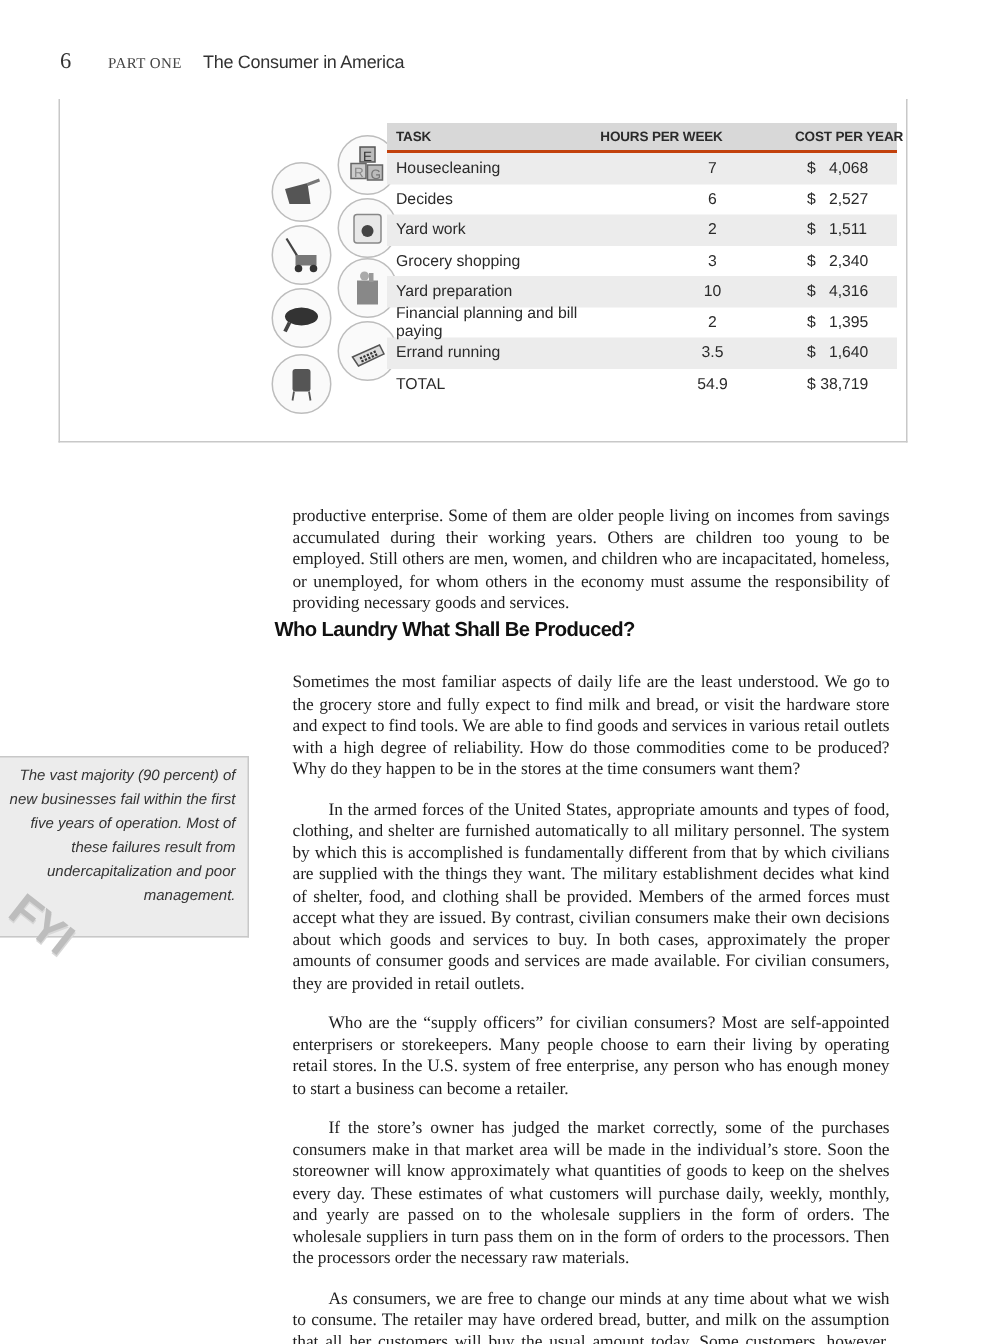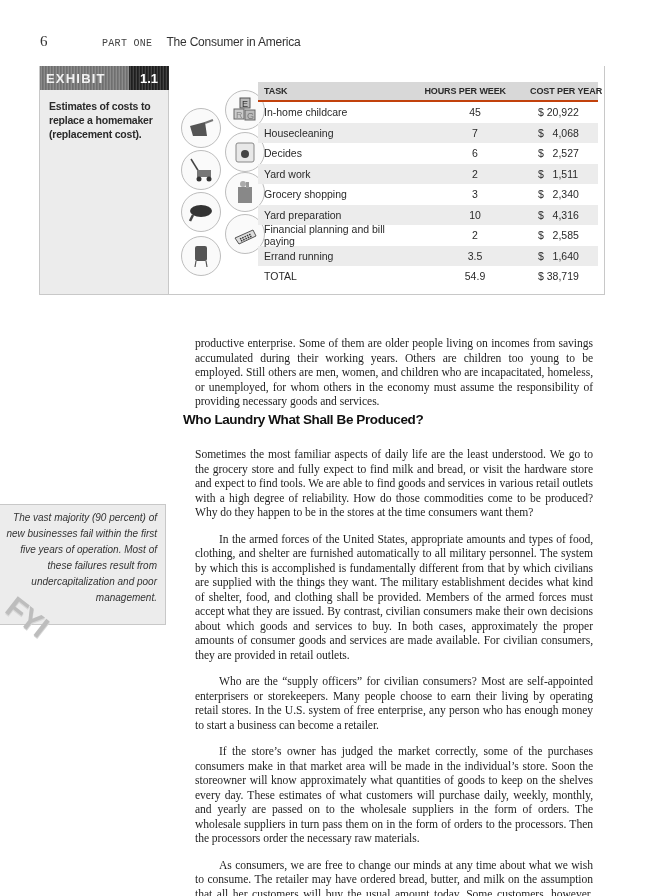"PART ONE" .part-label { font-family: Liberation Mono, monospace -> Liberation Serif, serif; margin-left: 30px -> none }
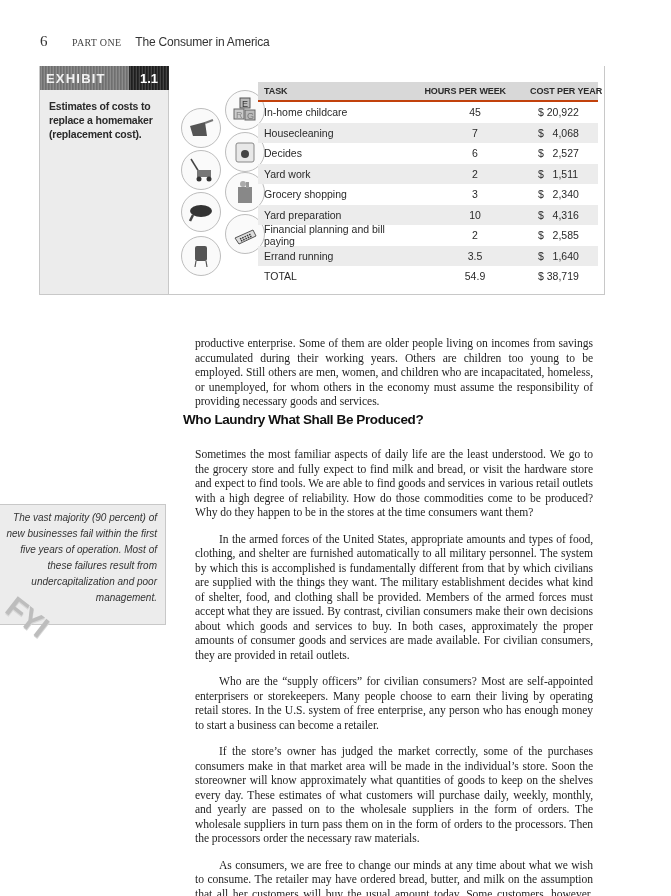"EXHIBIT" div.exhibit-left { html: <div> <div> <div>EXHIBIT</div> <div>1.1</div> </div> <div>Estimates of costs to replace a homemaker (replacement cost).</div> </div> -> none }
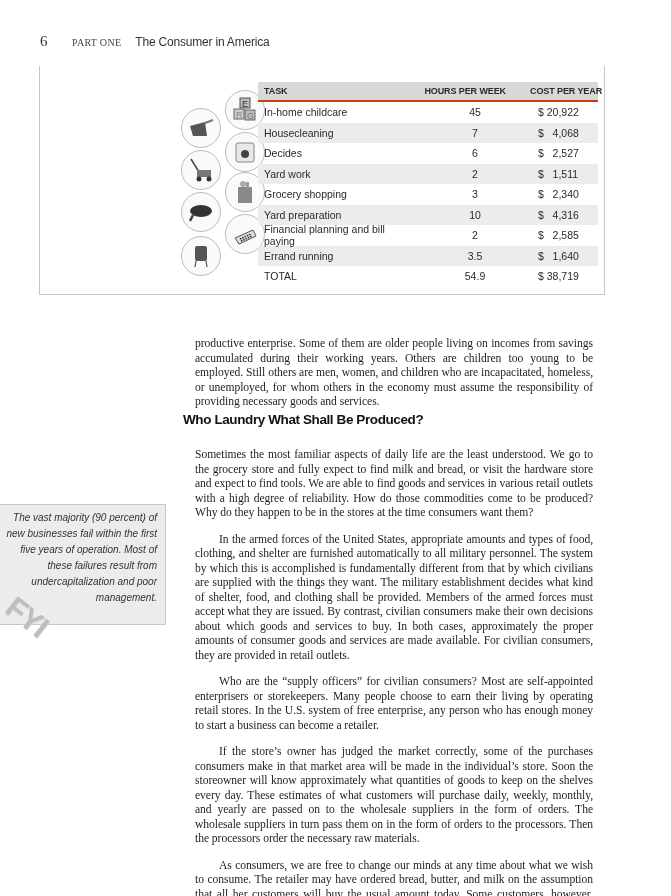"HOURS PER WEEK" .t-head .c-hours { text-align: right -> center }
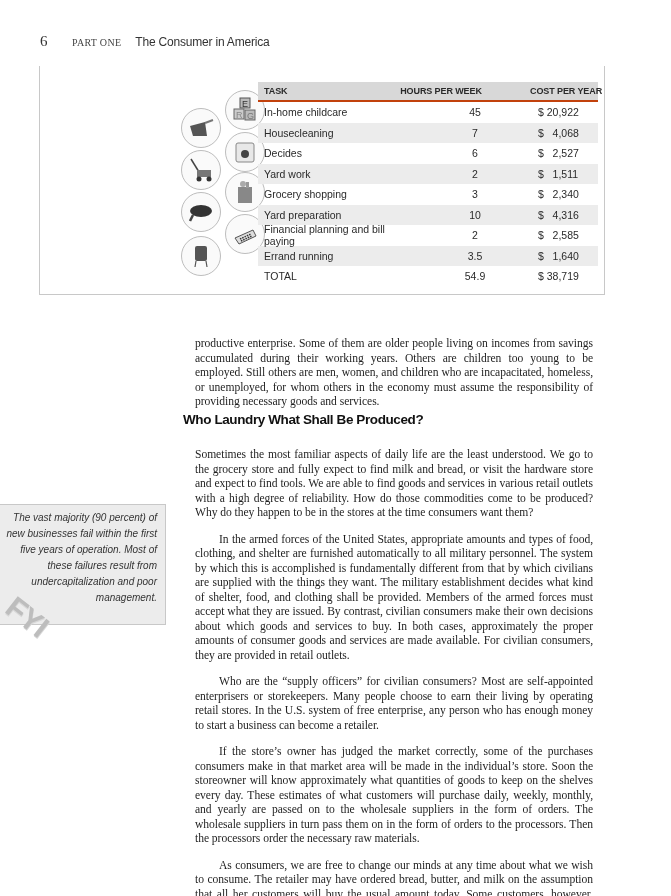"In-home childcare" div.t-row { html: <div> <span>In-home childcare</span> <span>45</span> <span>$ 20,922</span> </div> -> none }
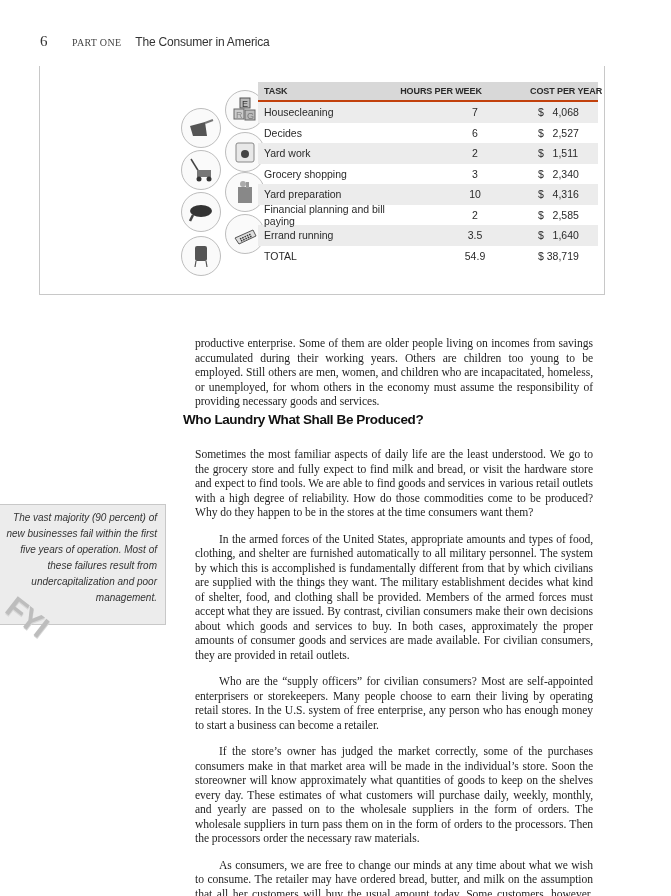"$ 2,585" span.c-cost { text: 2,585 -> 1,395 }
